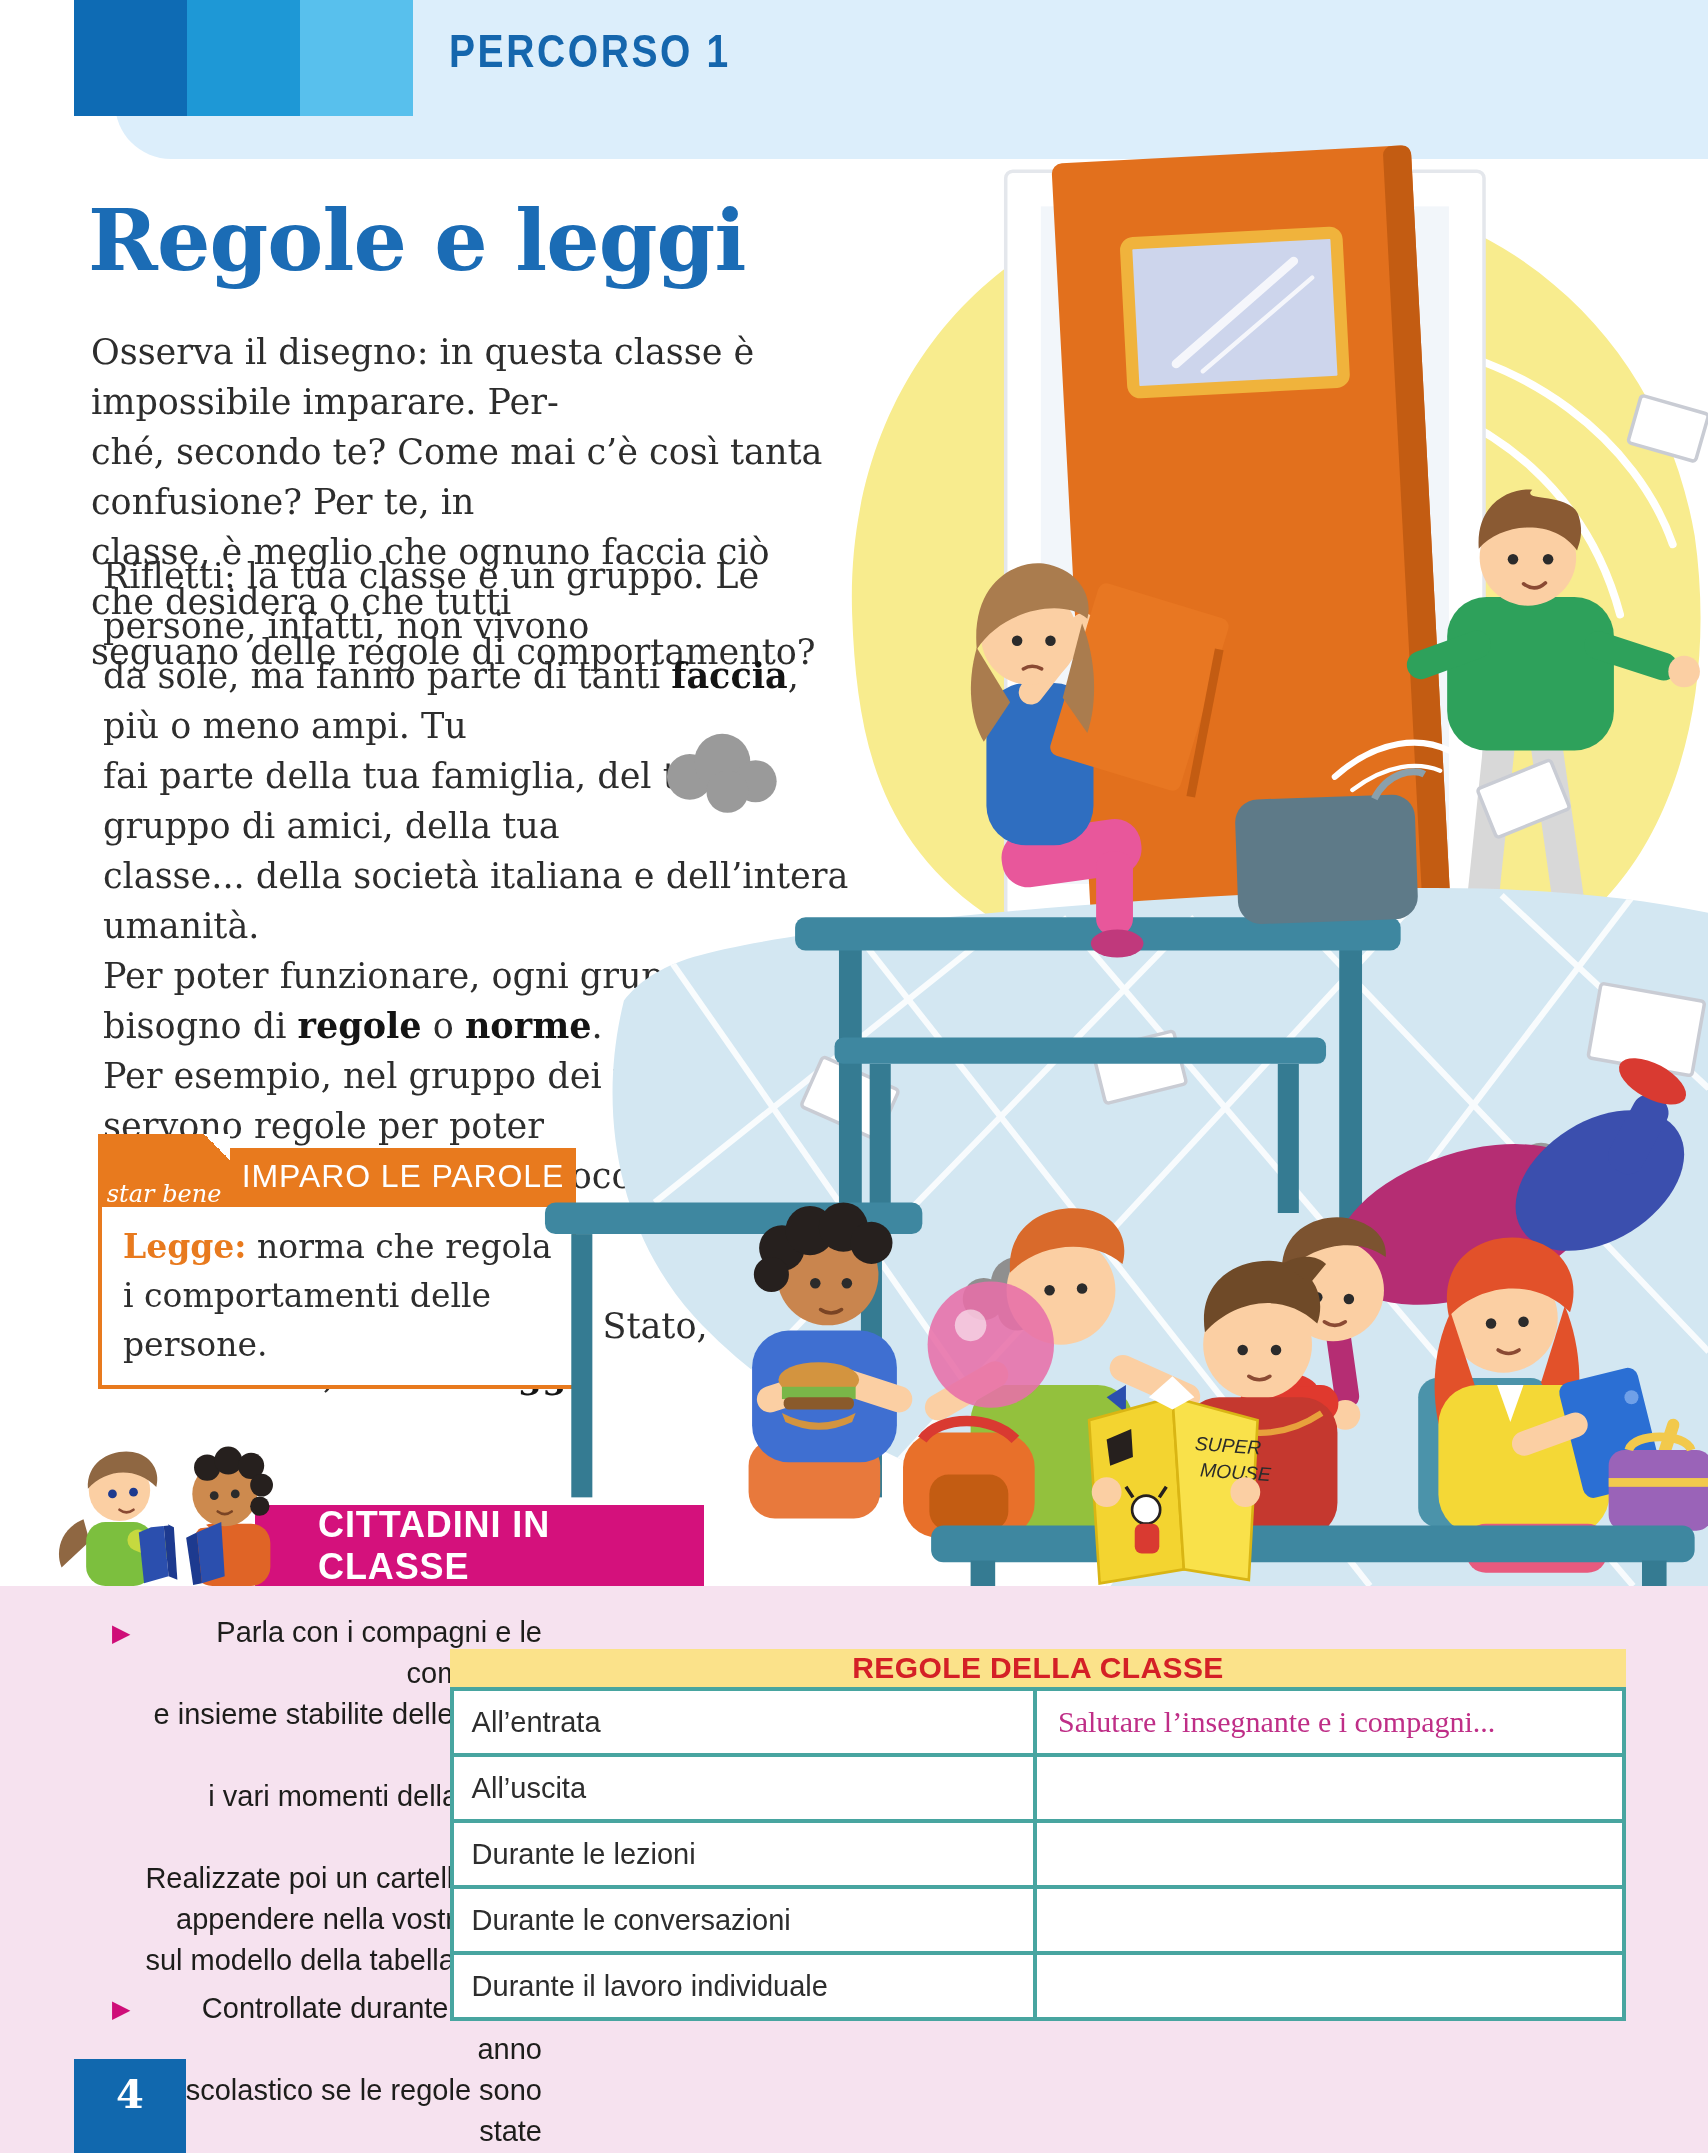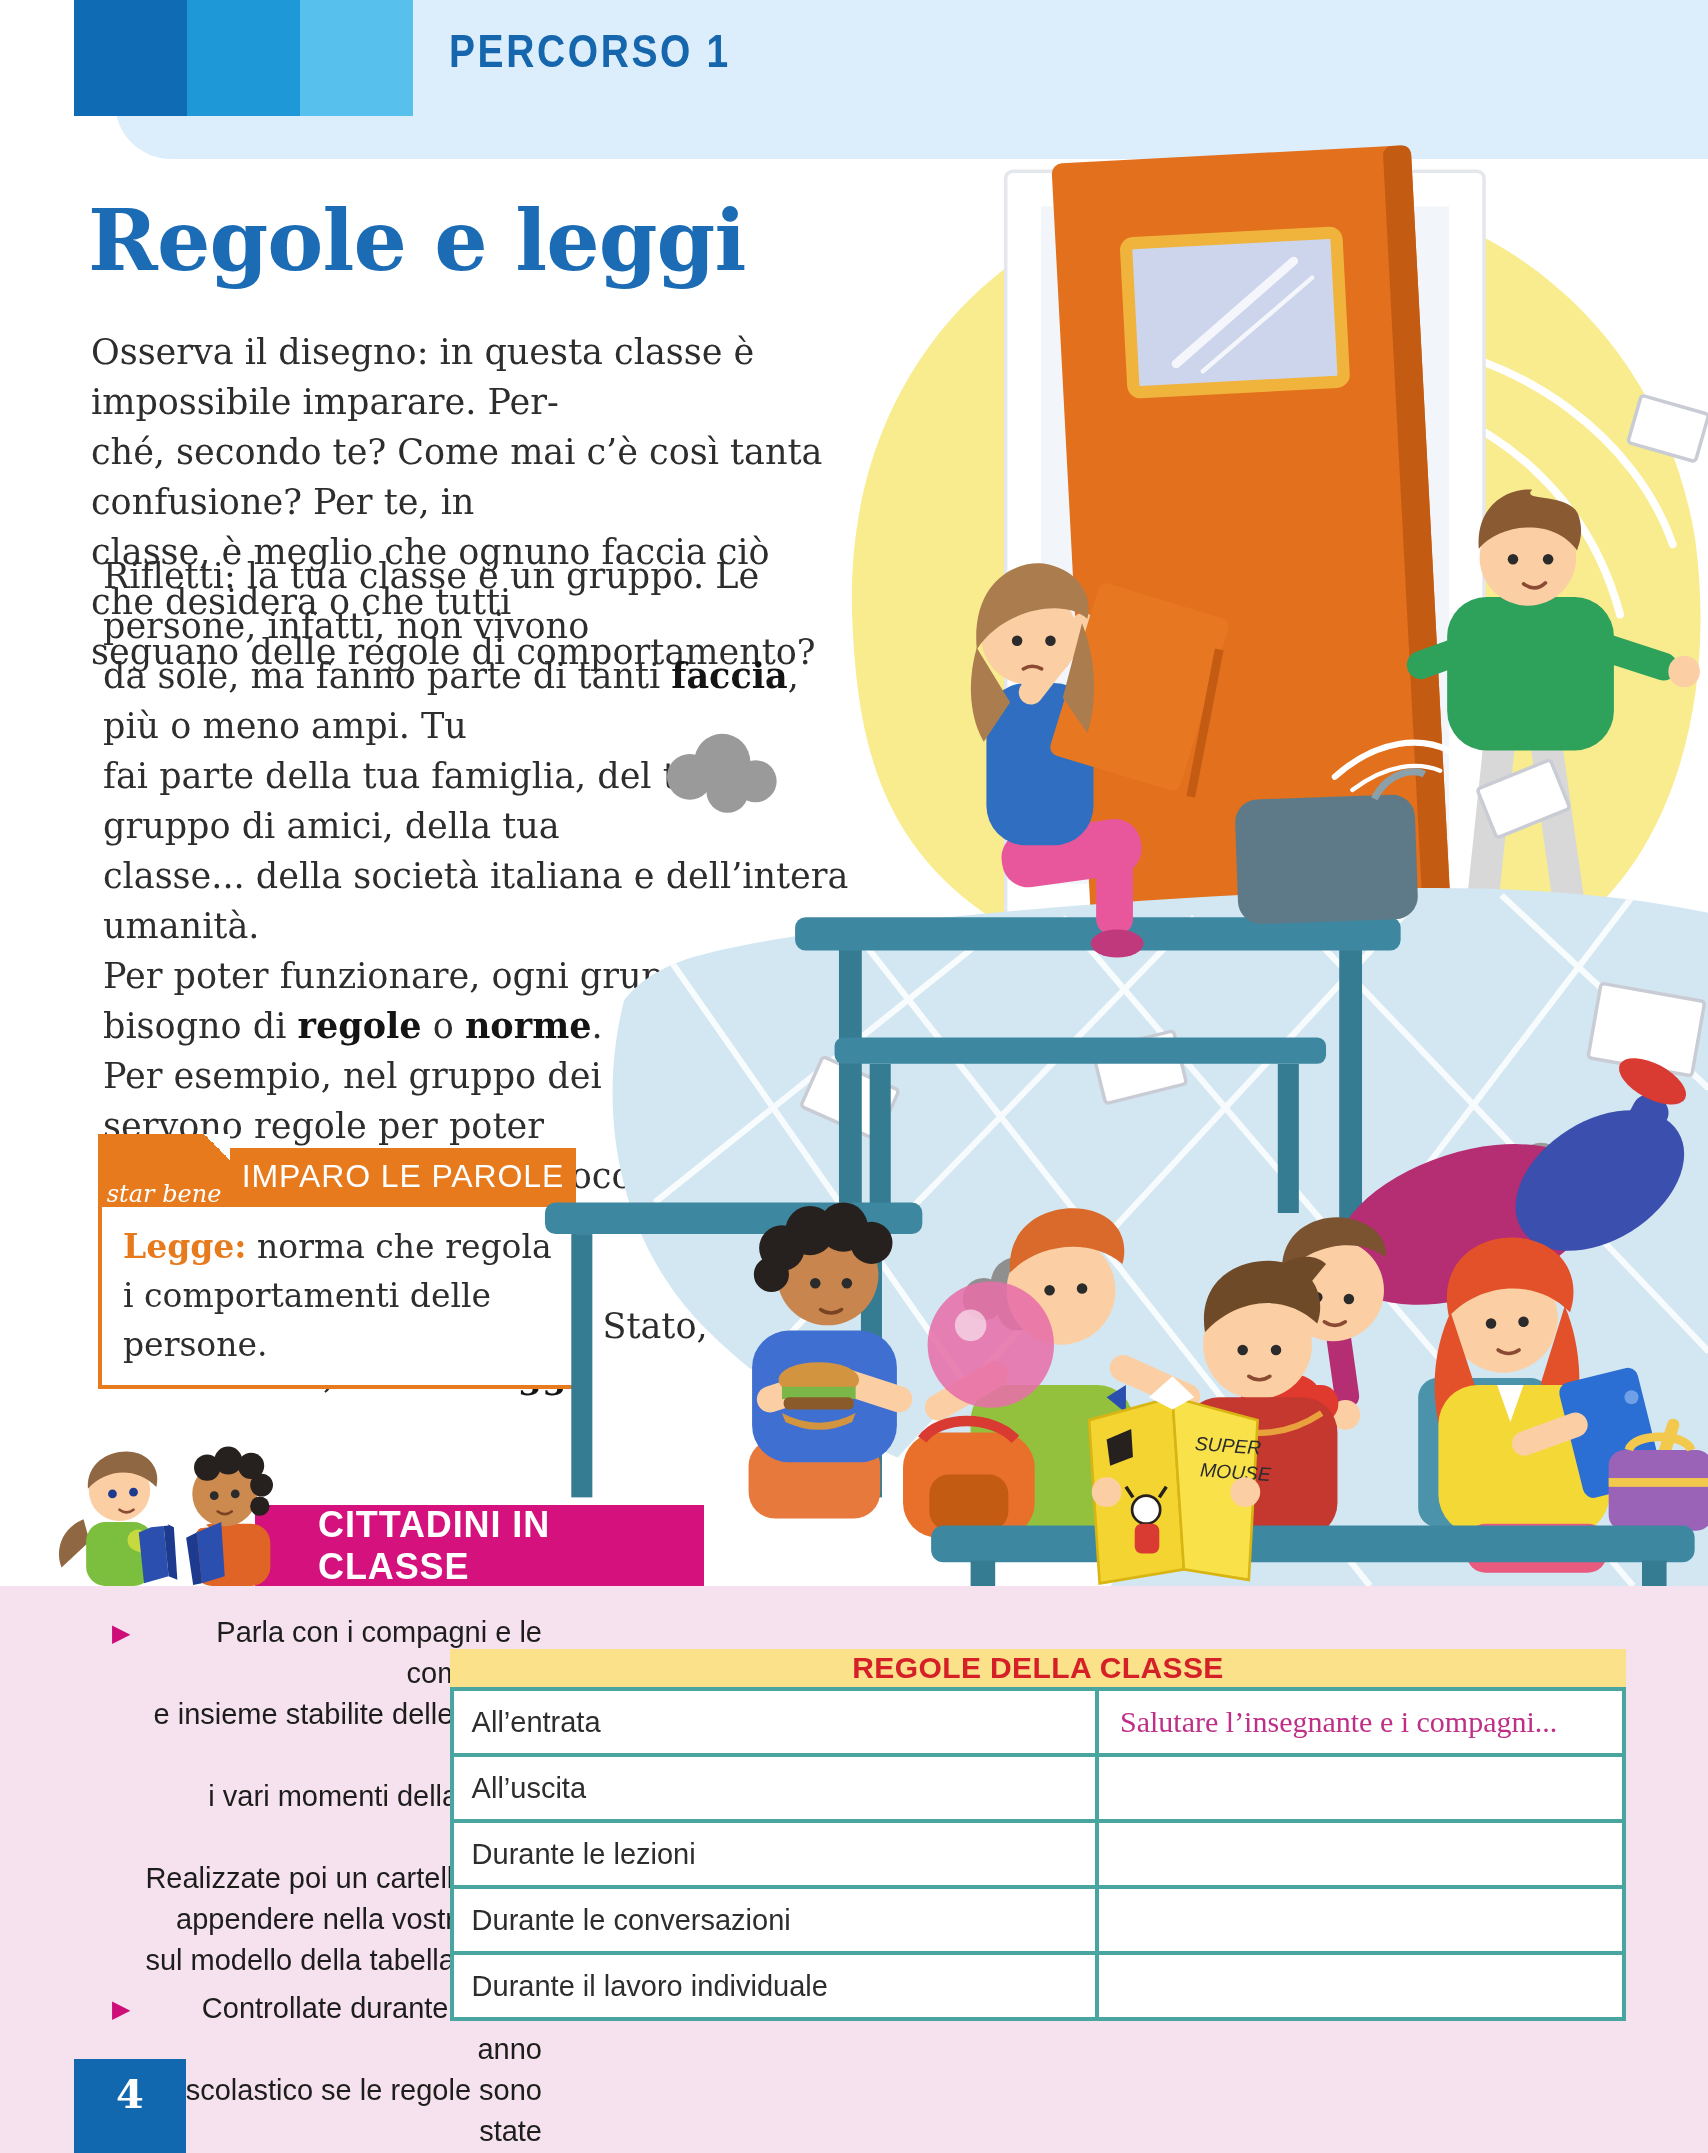"All’entrata" .rt-label { width: 641px -> 579px }
